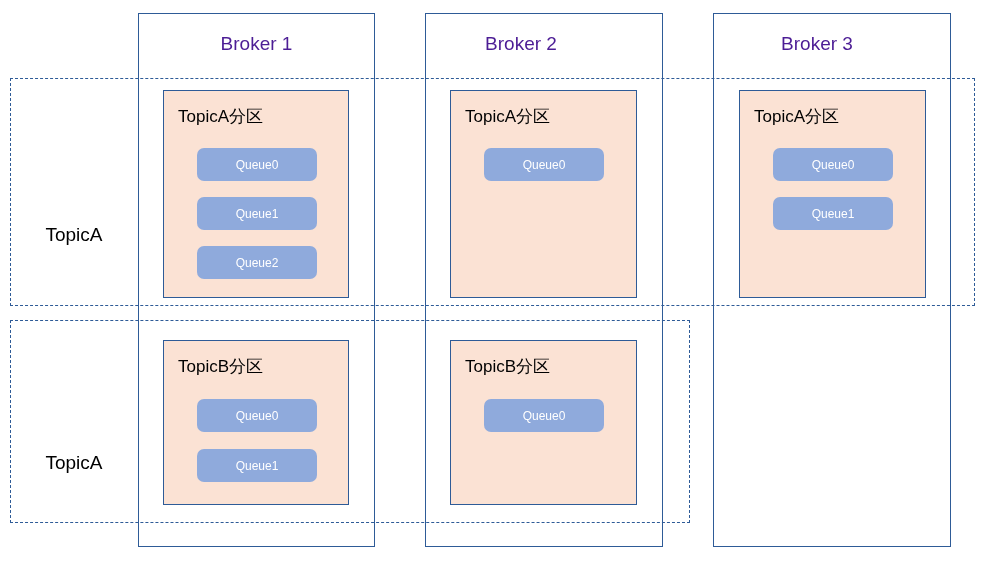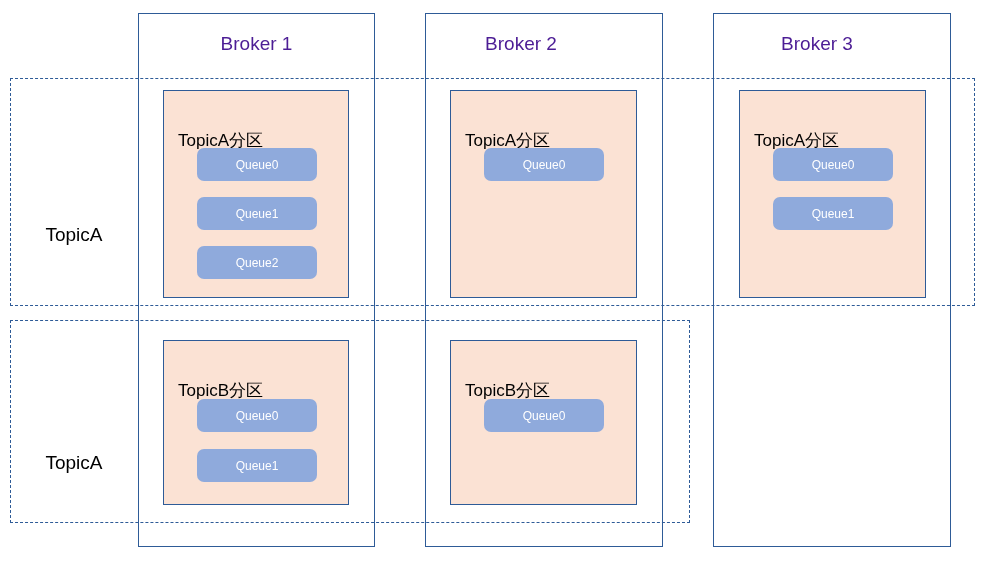"TopicA分区" .partition-title { margin-top: 24px -> none }
